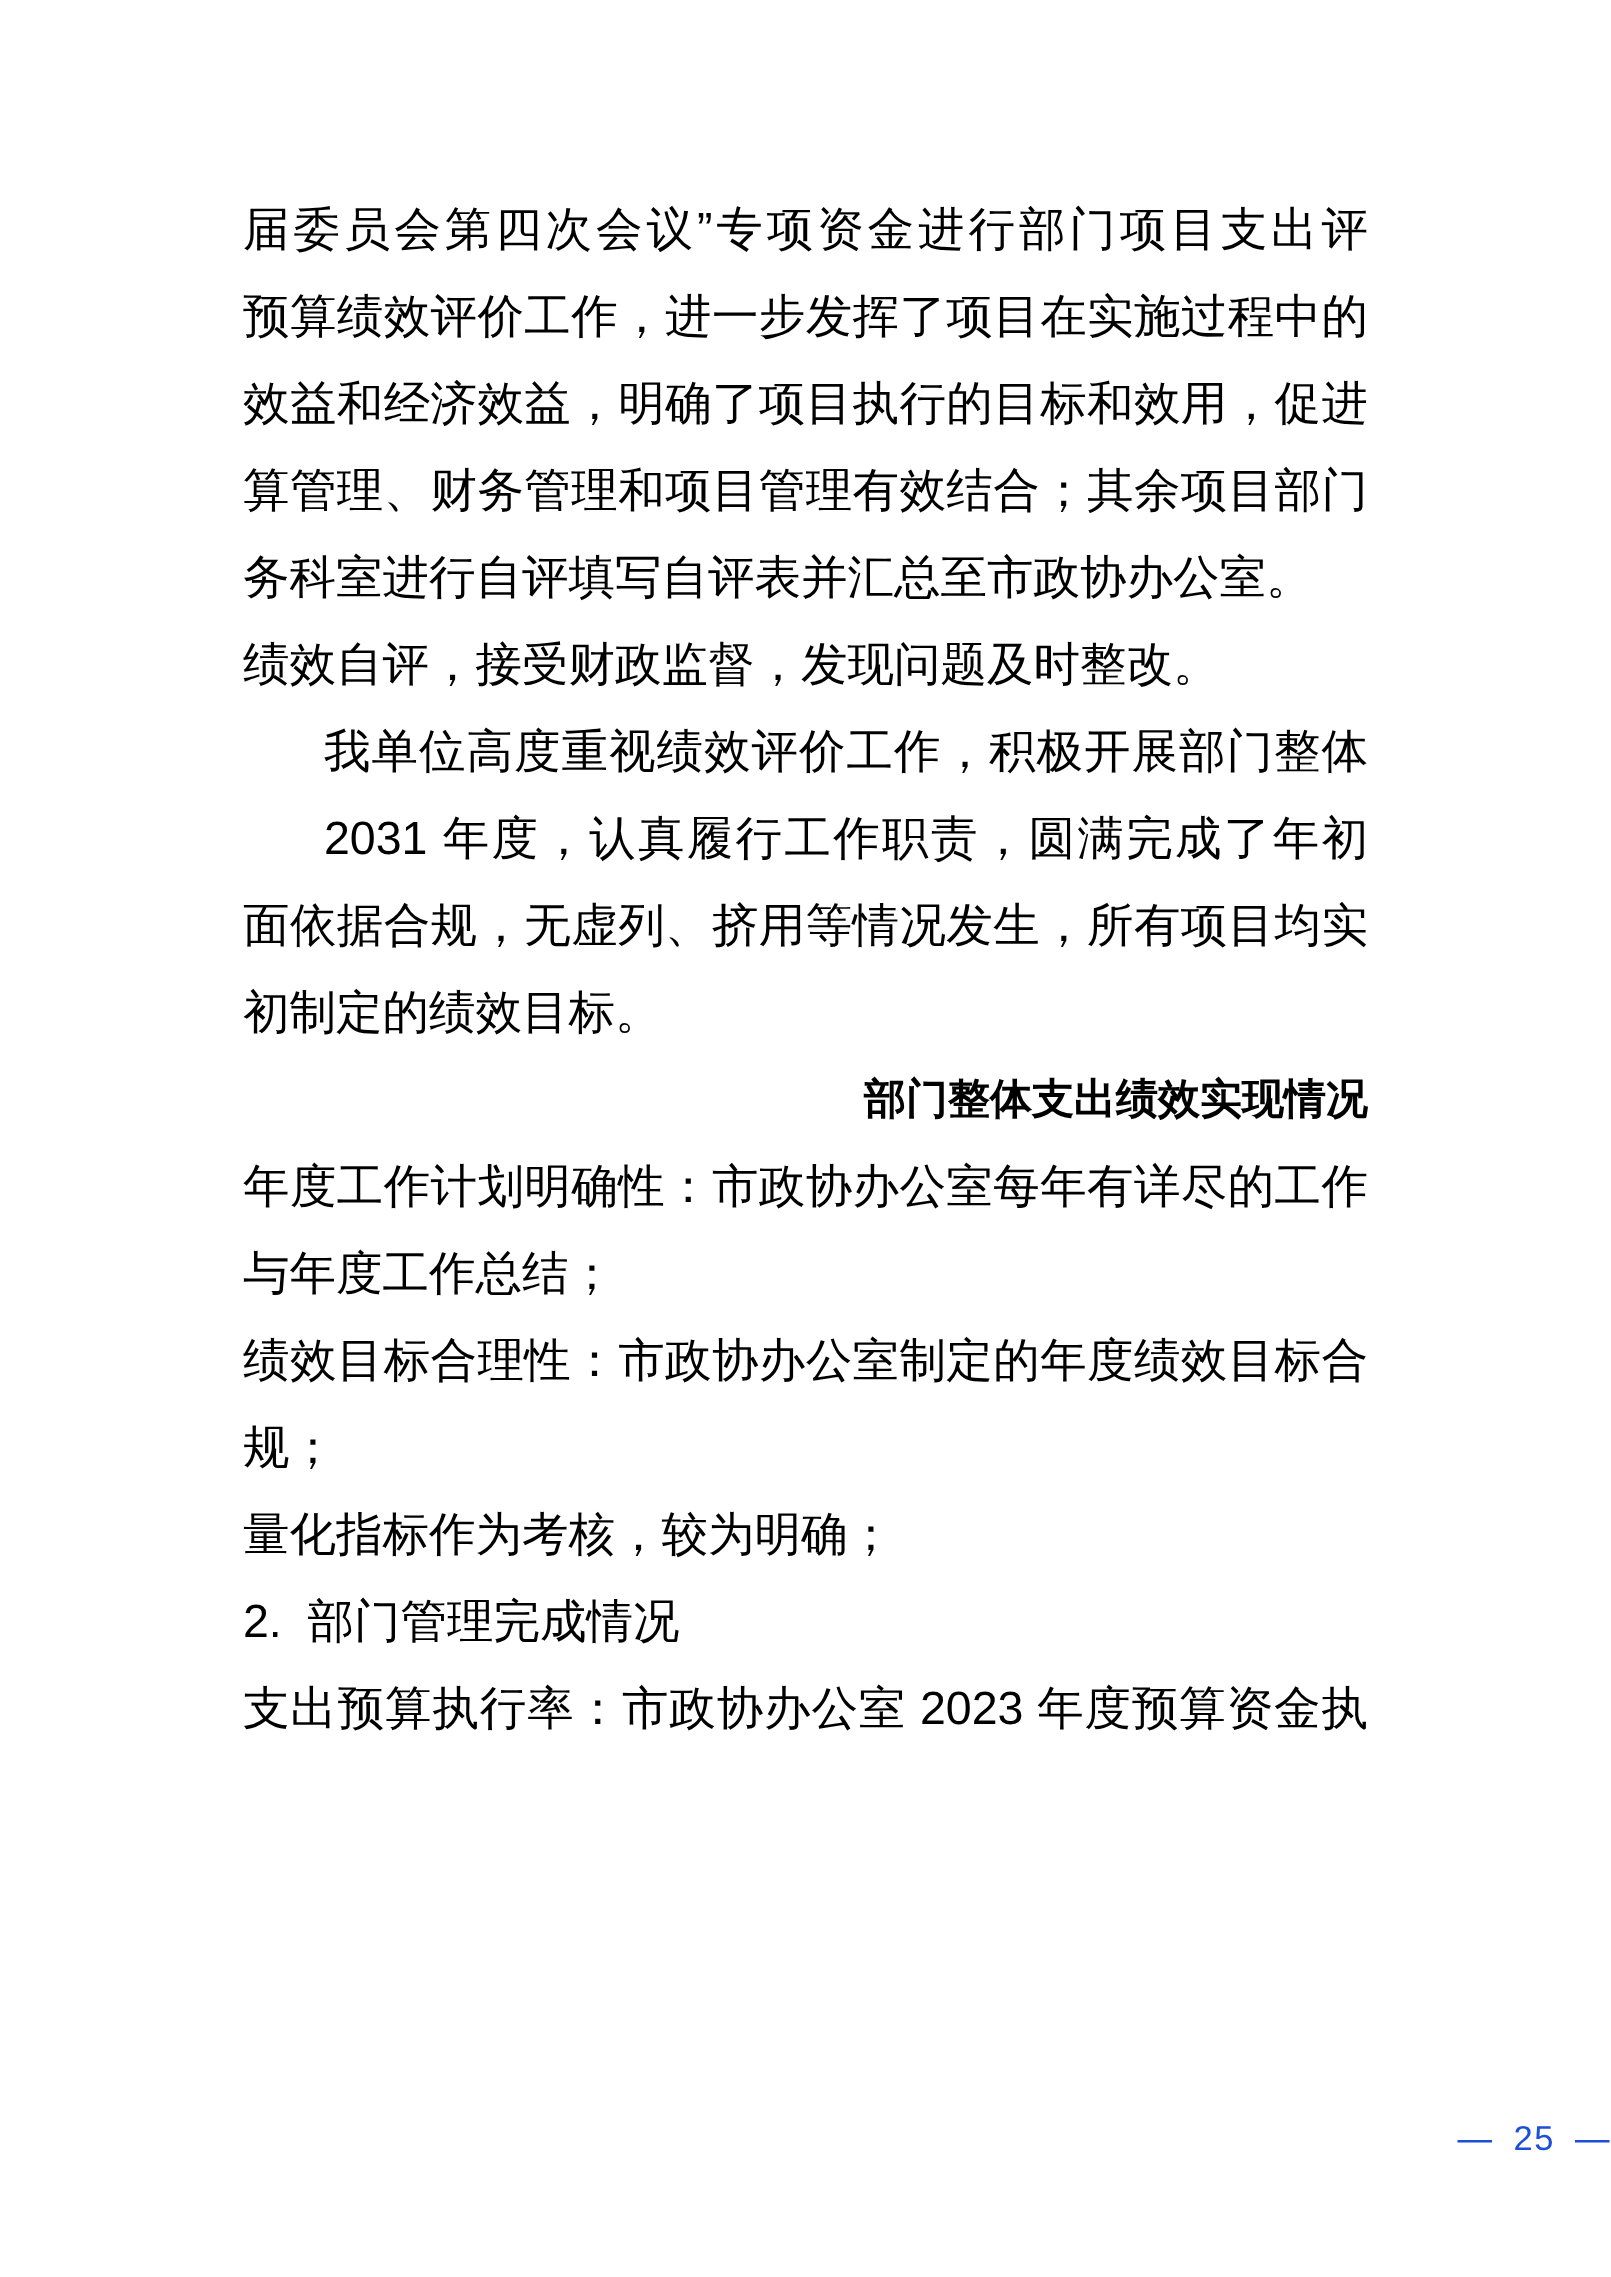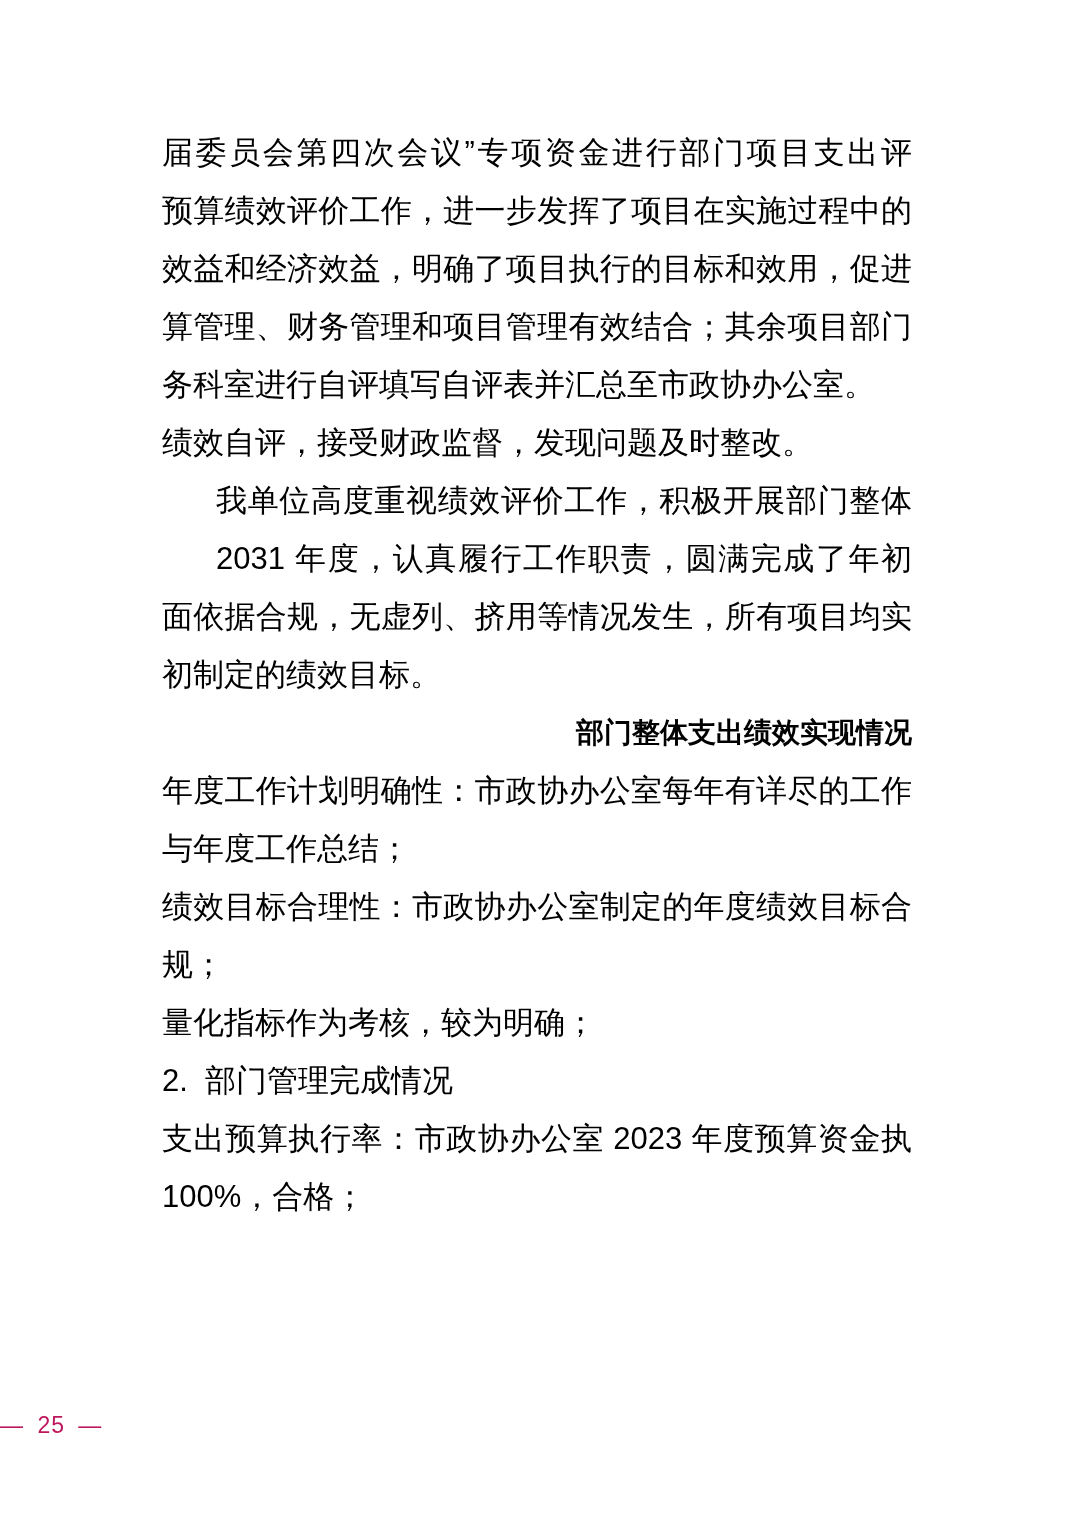"100%，合格；" div.line { html: <div>100%，合格；</div> -> none }
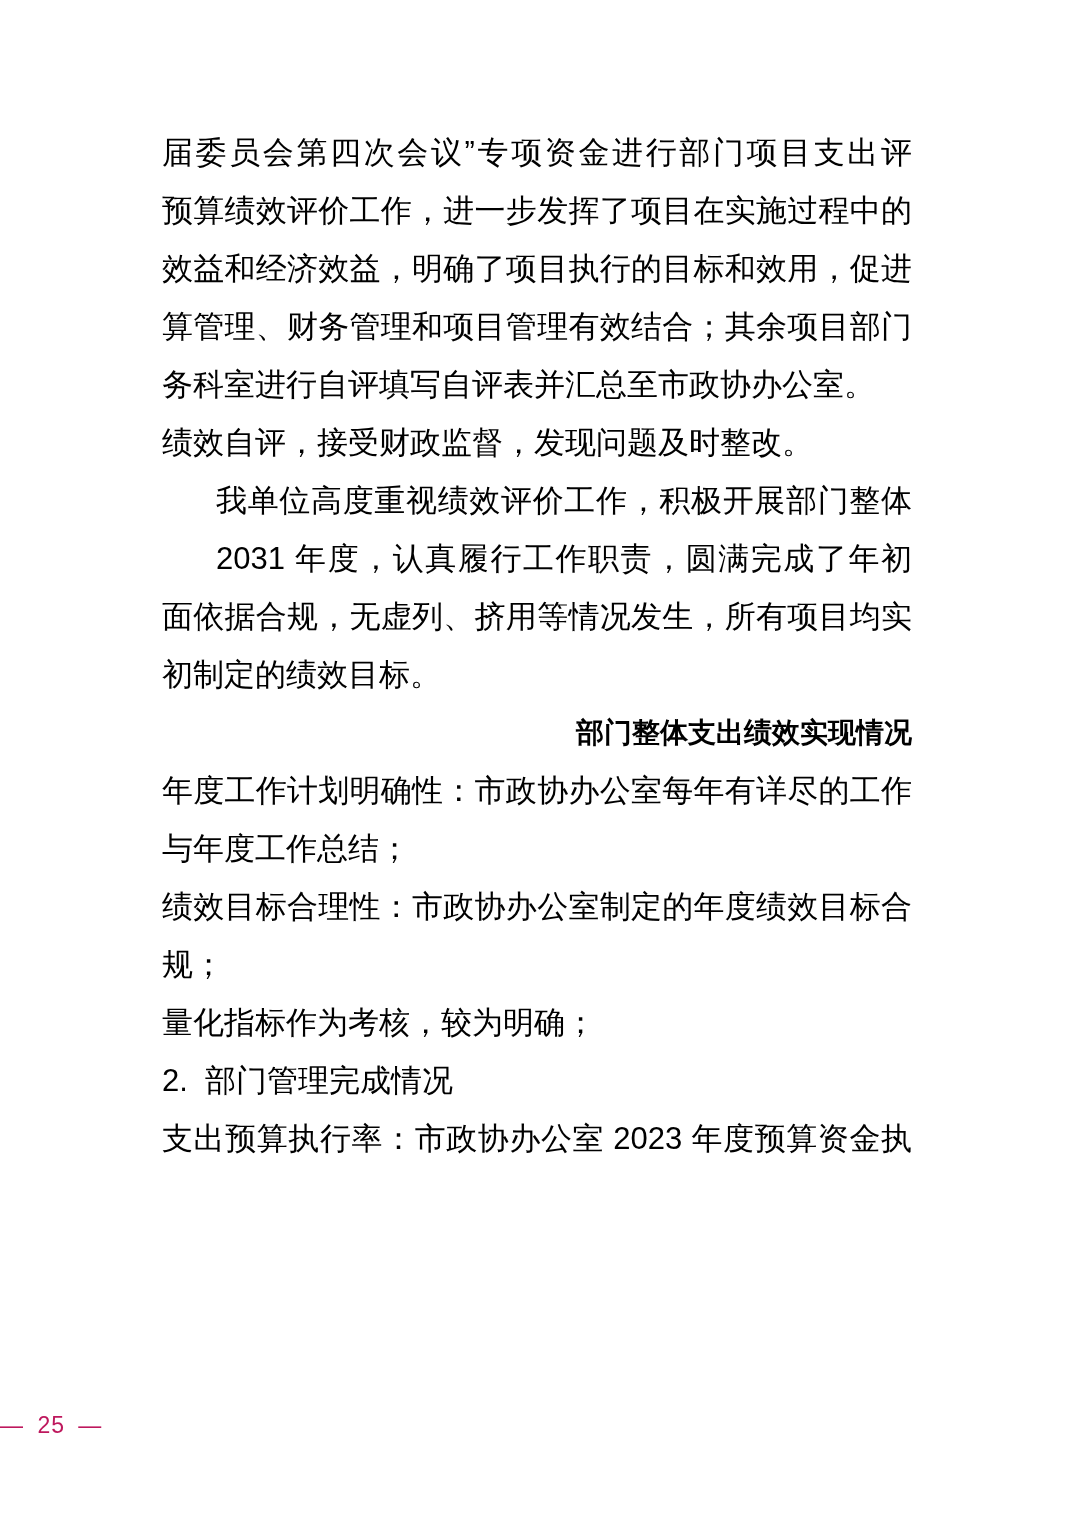"— 25 —" .footer { color: #be185d -> #1d4ed8; text-align: left -> right }
